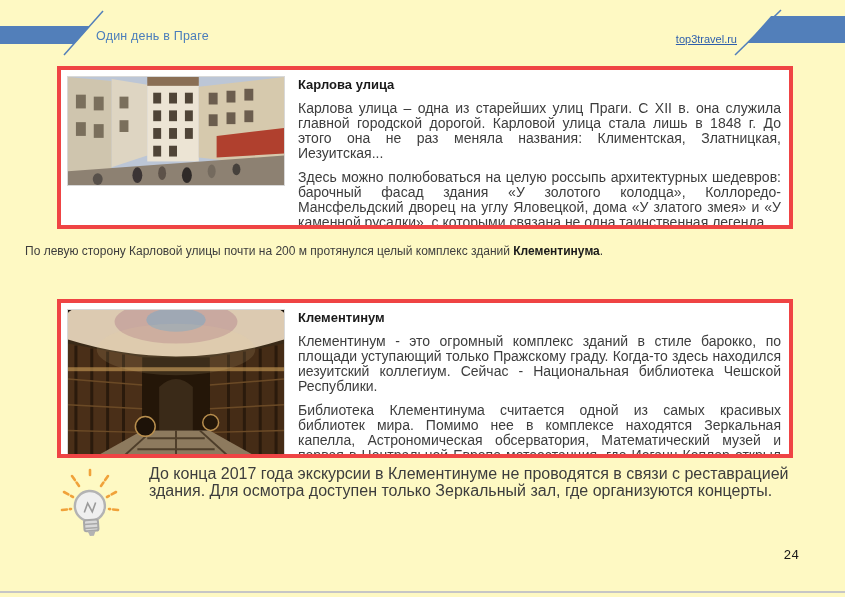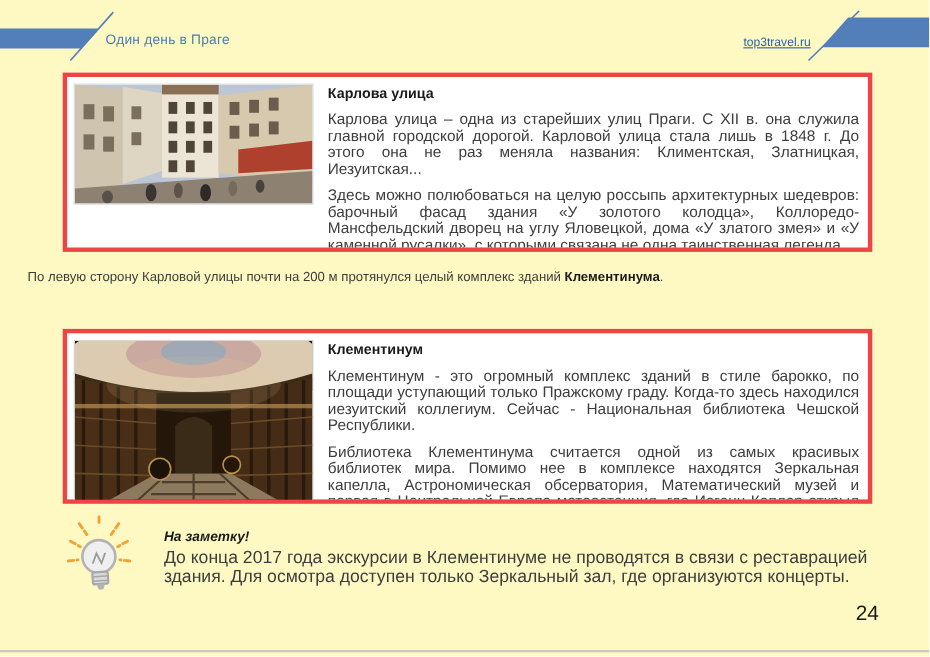"На заметку!" div.note-title { html: <div>На заметку!</div> -> none }
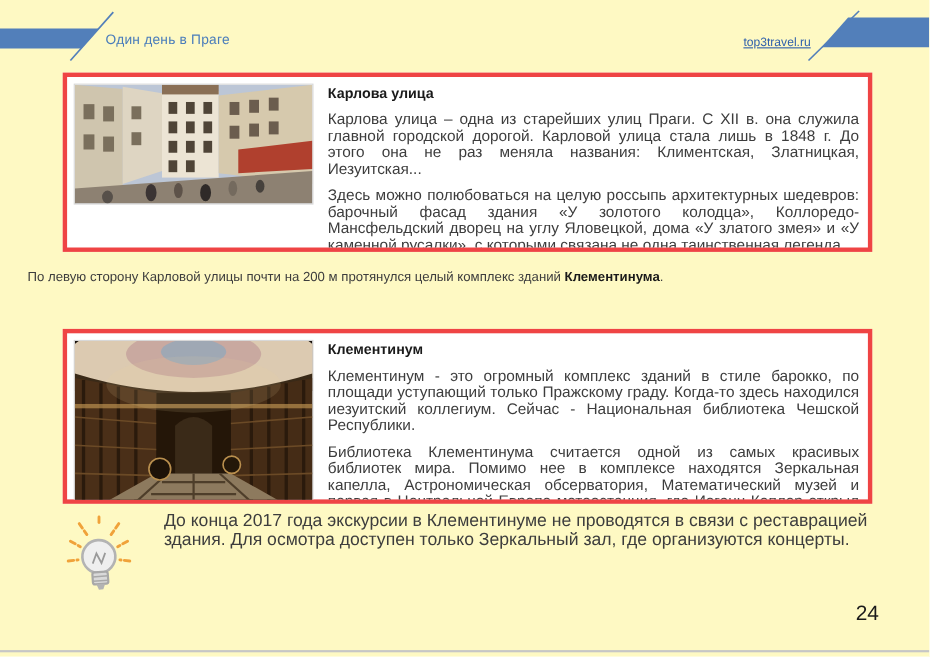"24" .pagenum { font-family: Liberation Sans, sans-serif -> Liberation Mono, monospace; font-size: 19px -> 13px }
